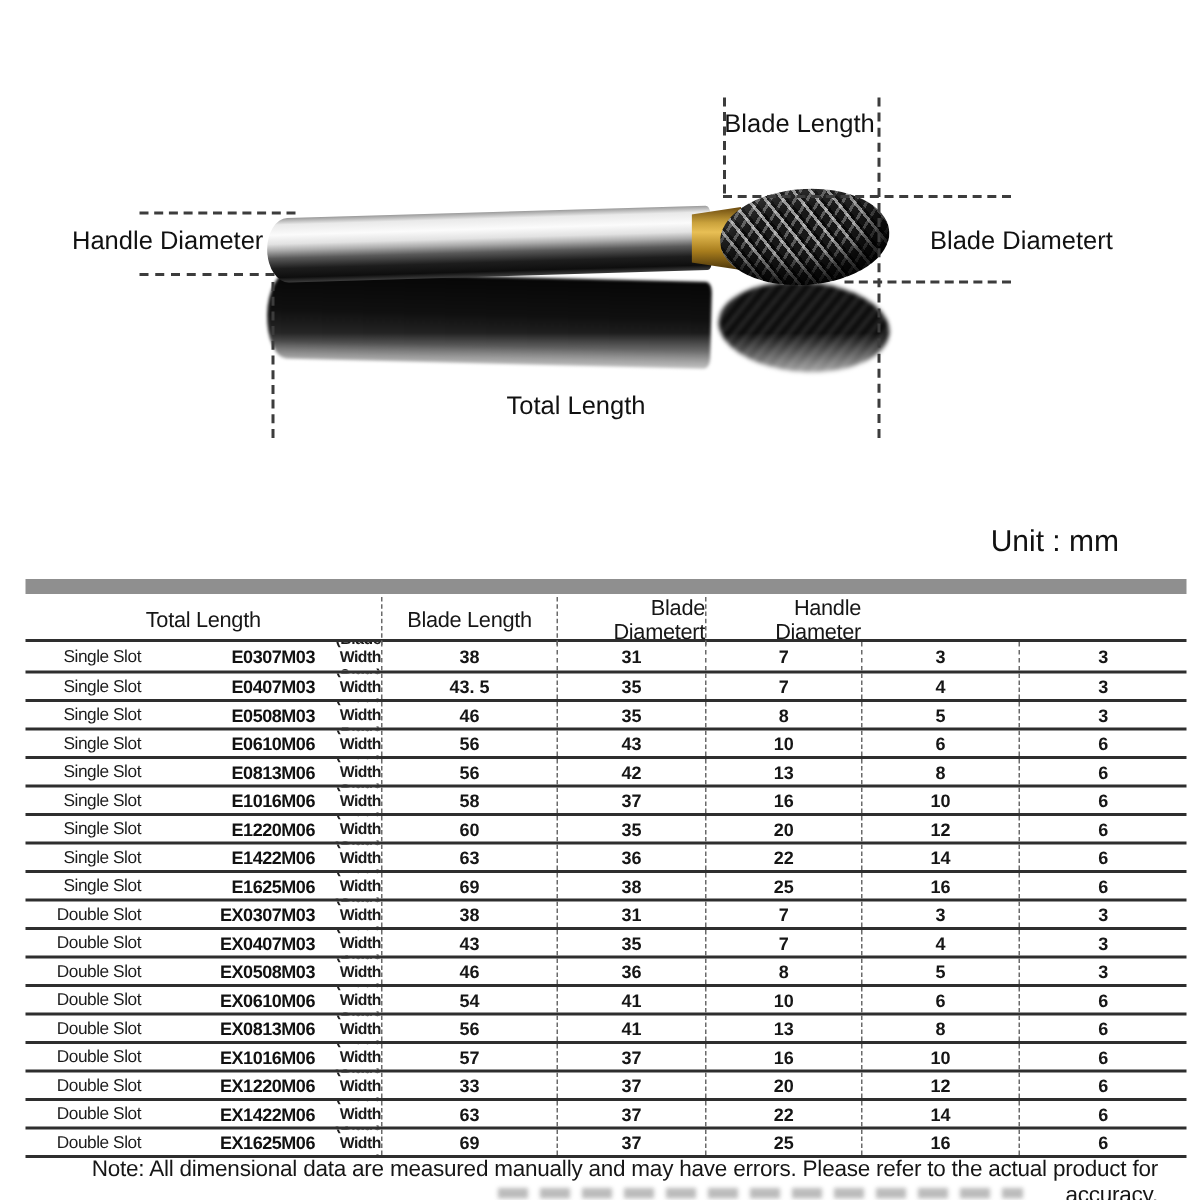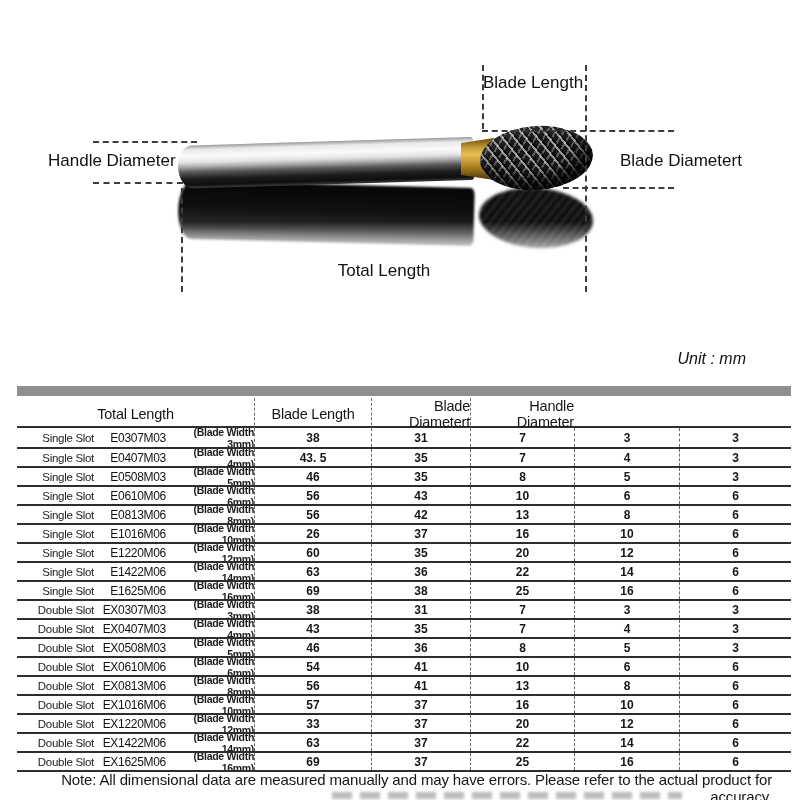"Unit : mm" .unit { font-size: 16px -> 20px; font-style: italic -> none }
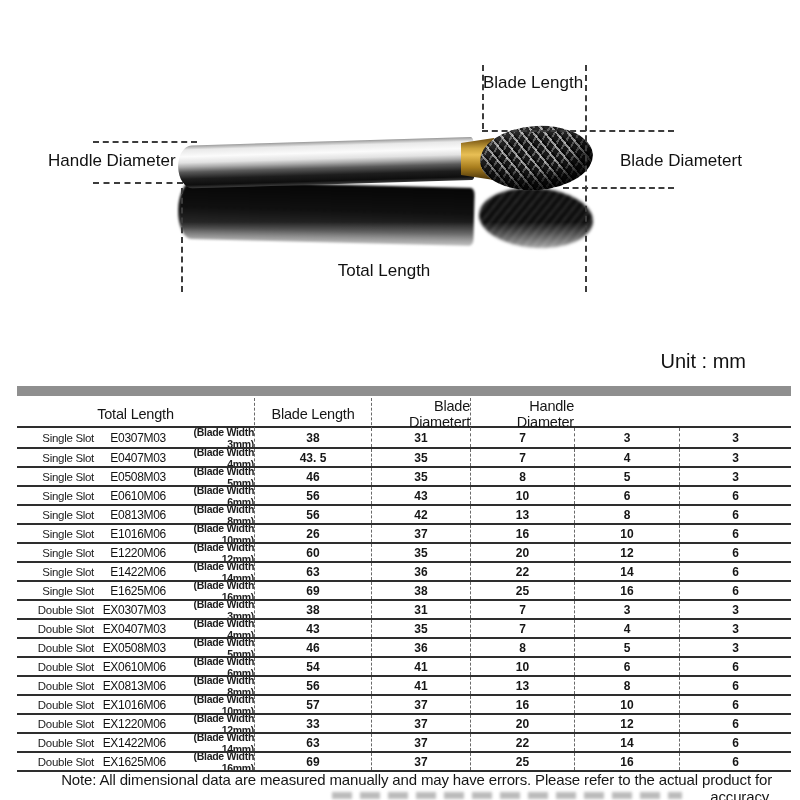"E0307M03" .model { font-weight: 400 -> 700; margin-left: none -> 44px }
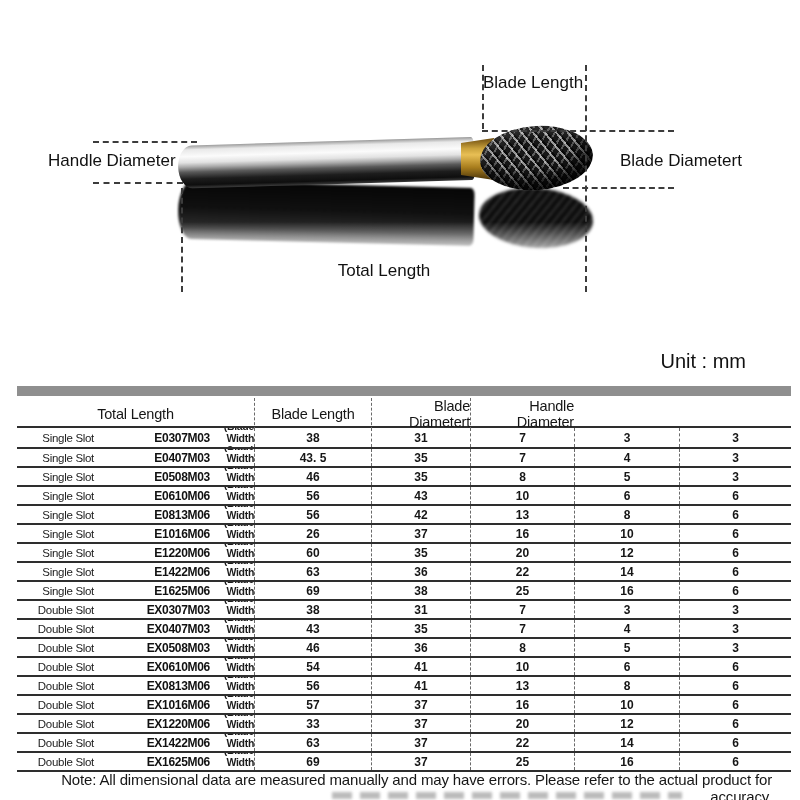"26" div.td { text: 26 -> 58 }
